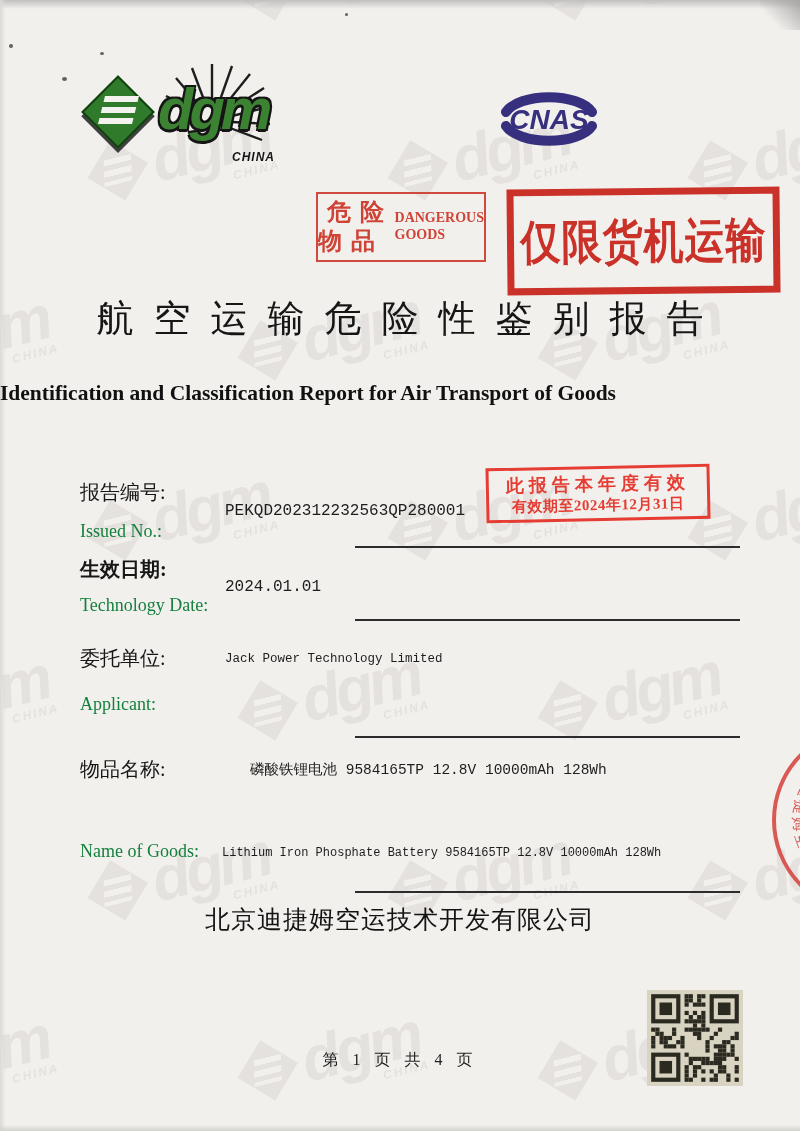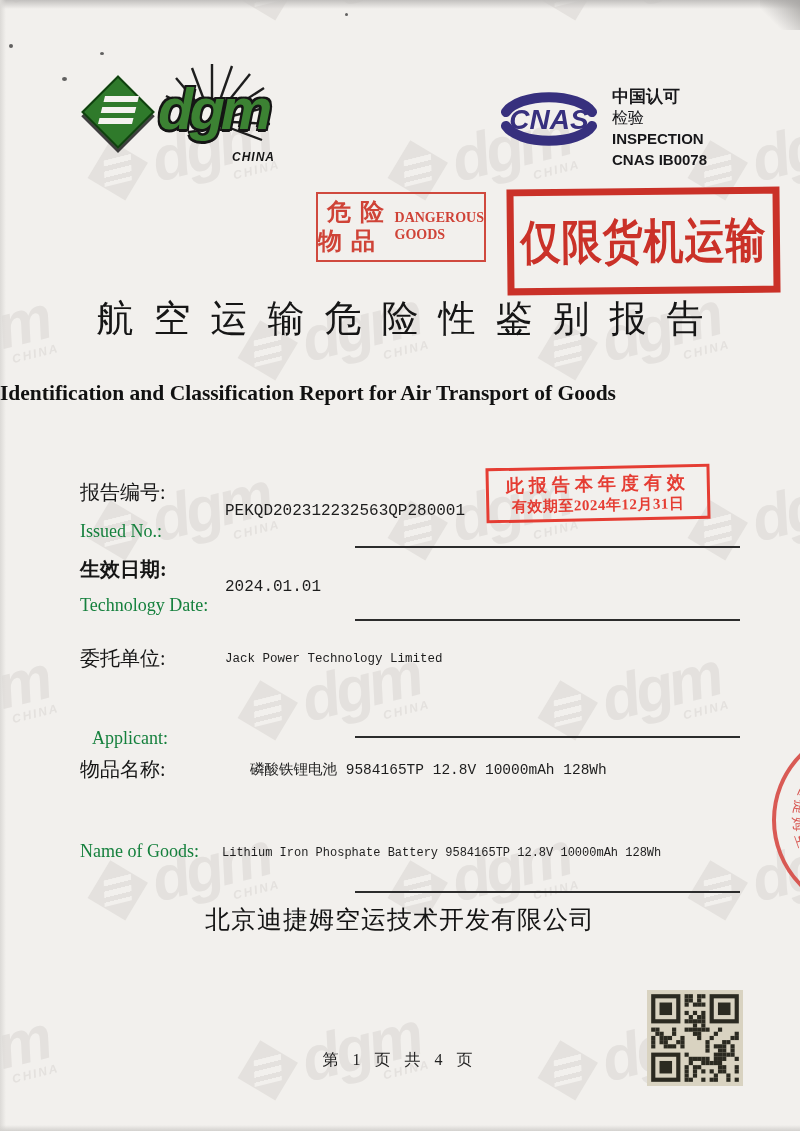"中国认可" div.abs { html: <div> <div>中国认可</div> <div>检验</div> <div>INSPECTION</div> <div>CNAS IB0078</div> </div> -> none }
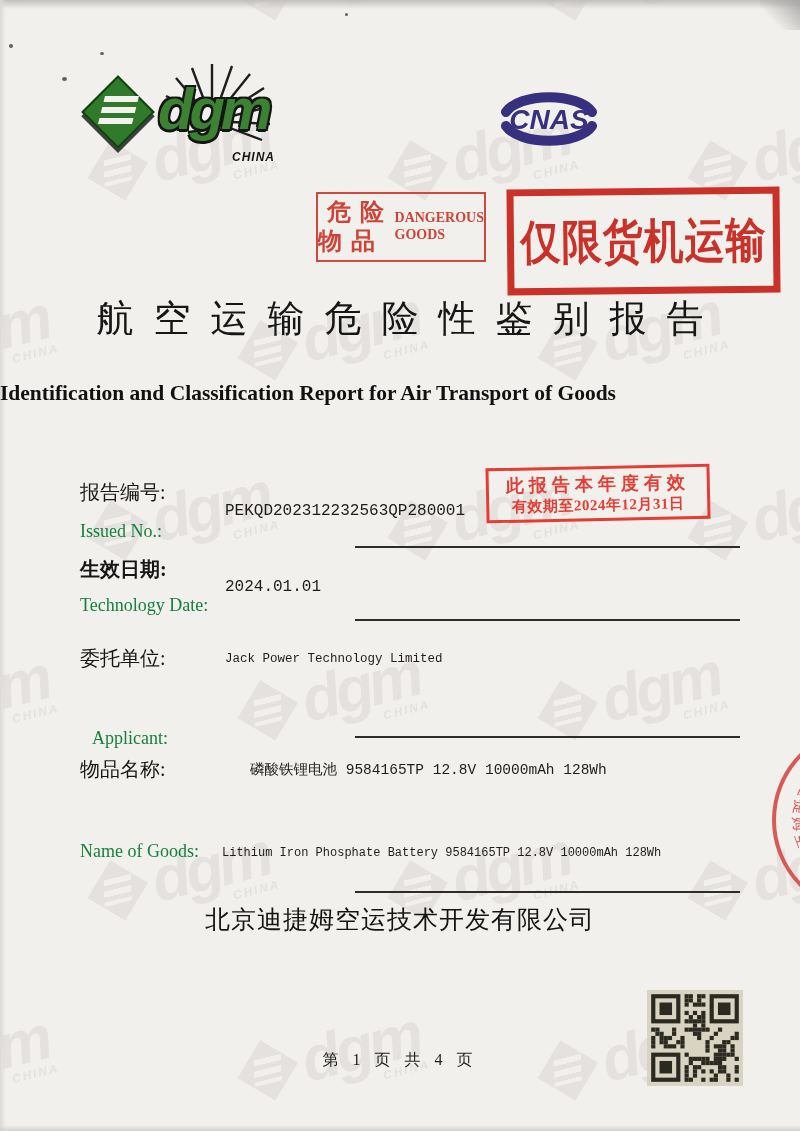"Applicant:" div.abs { left: 92px -> 80px; margin-top: 34px -> none }
